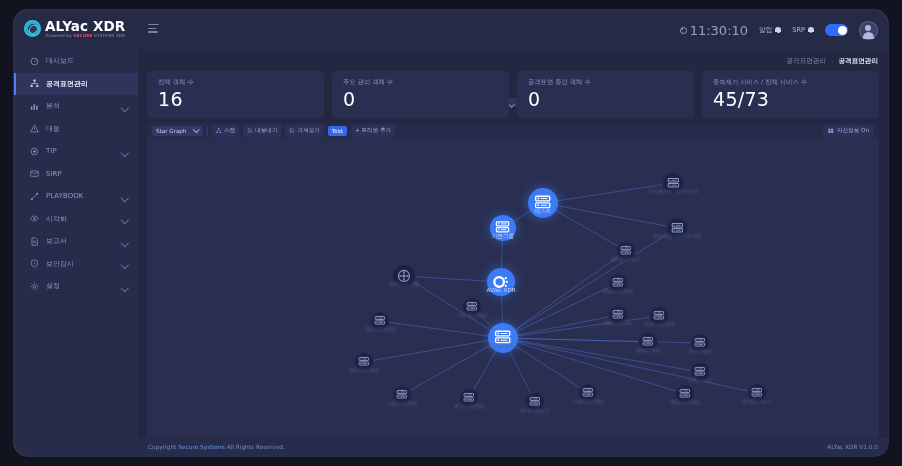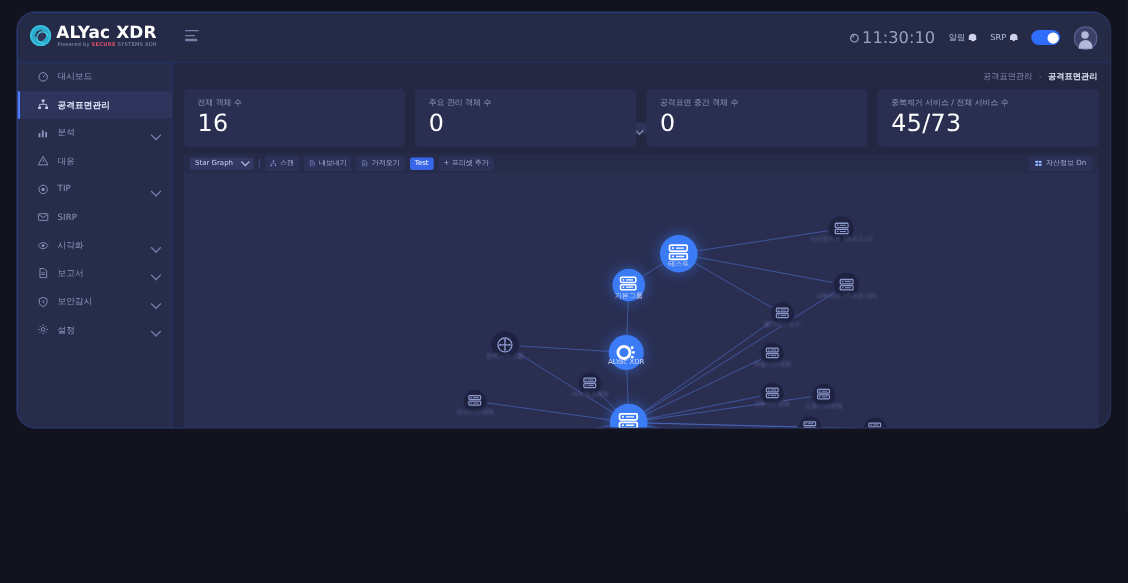"ALYac XDR" #app { background: #1d4ed8 -> #c2410c; height: 332px -> 446px }
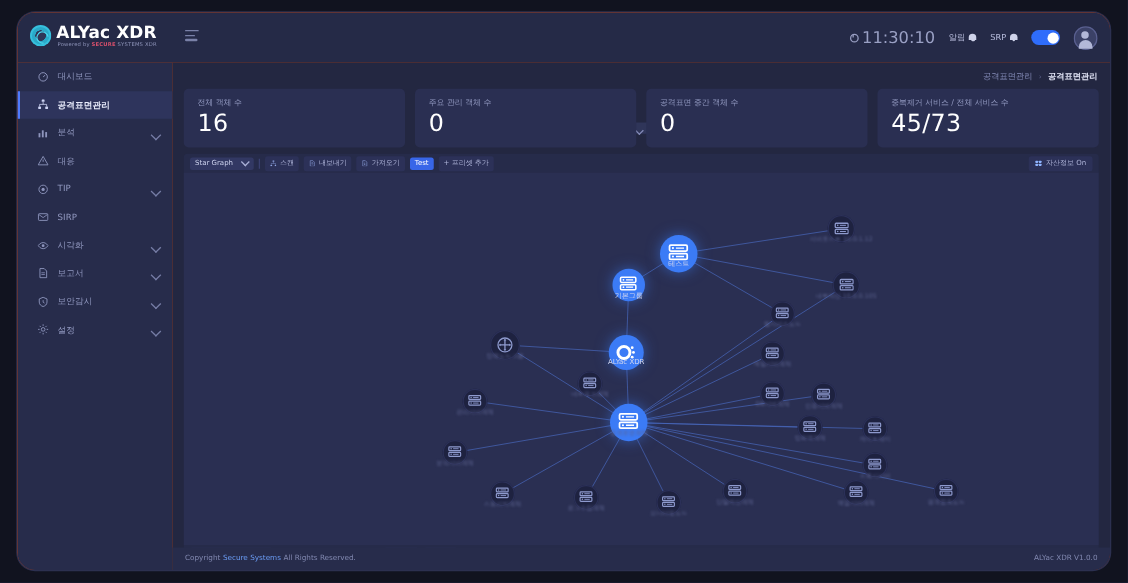"PLAYBOOK" div.nav-item { html: none -> <div> <svg> <path></path> <circle></circle> <circle></circle> </svg> <span>PLAYBOOK</span> <span></span> </div> }
